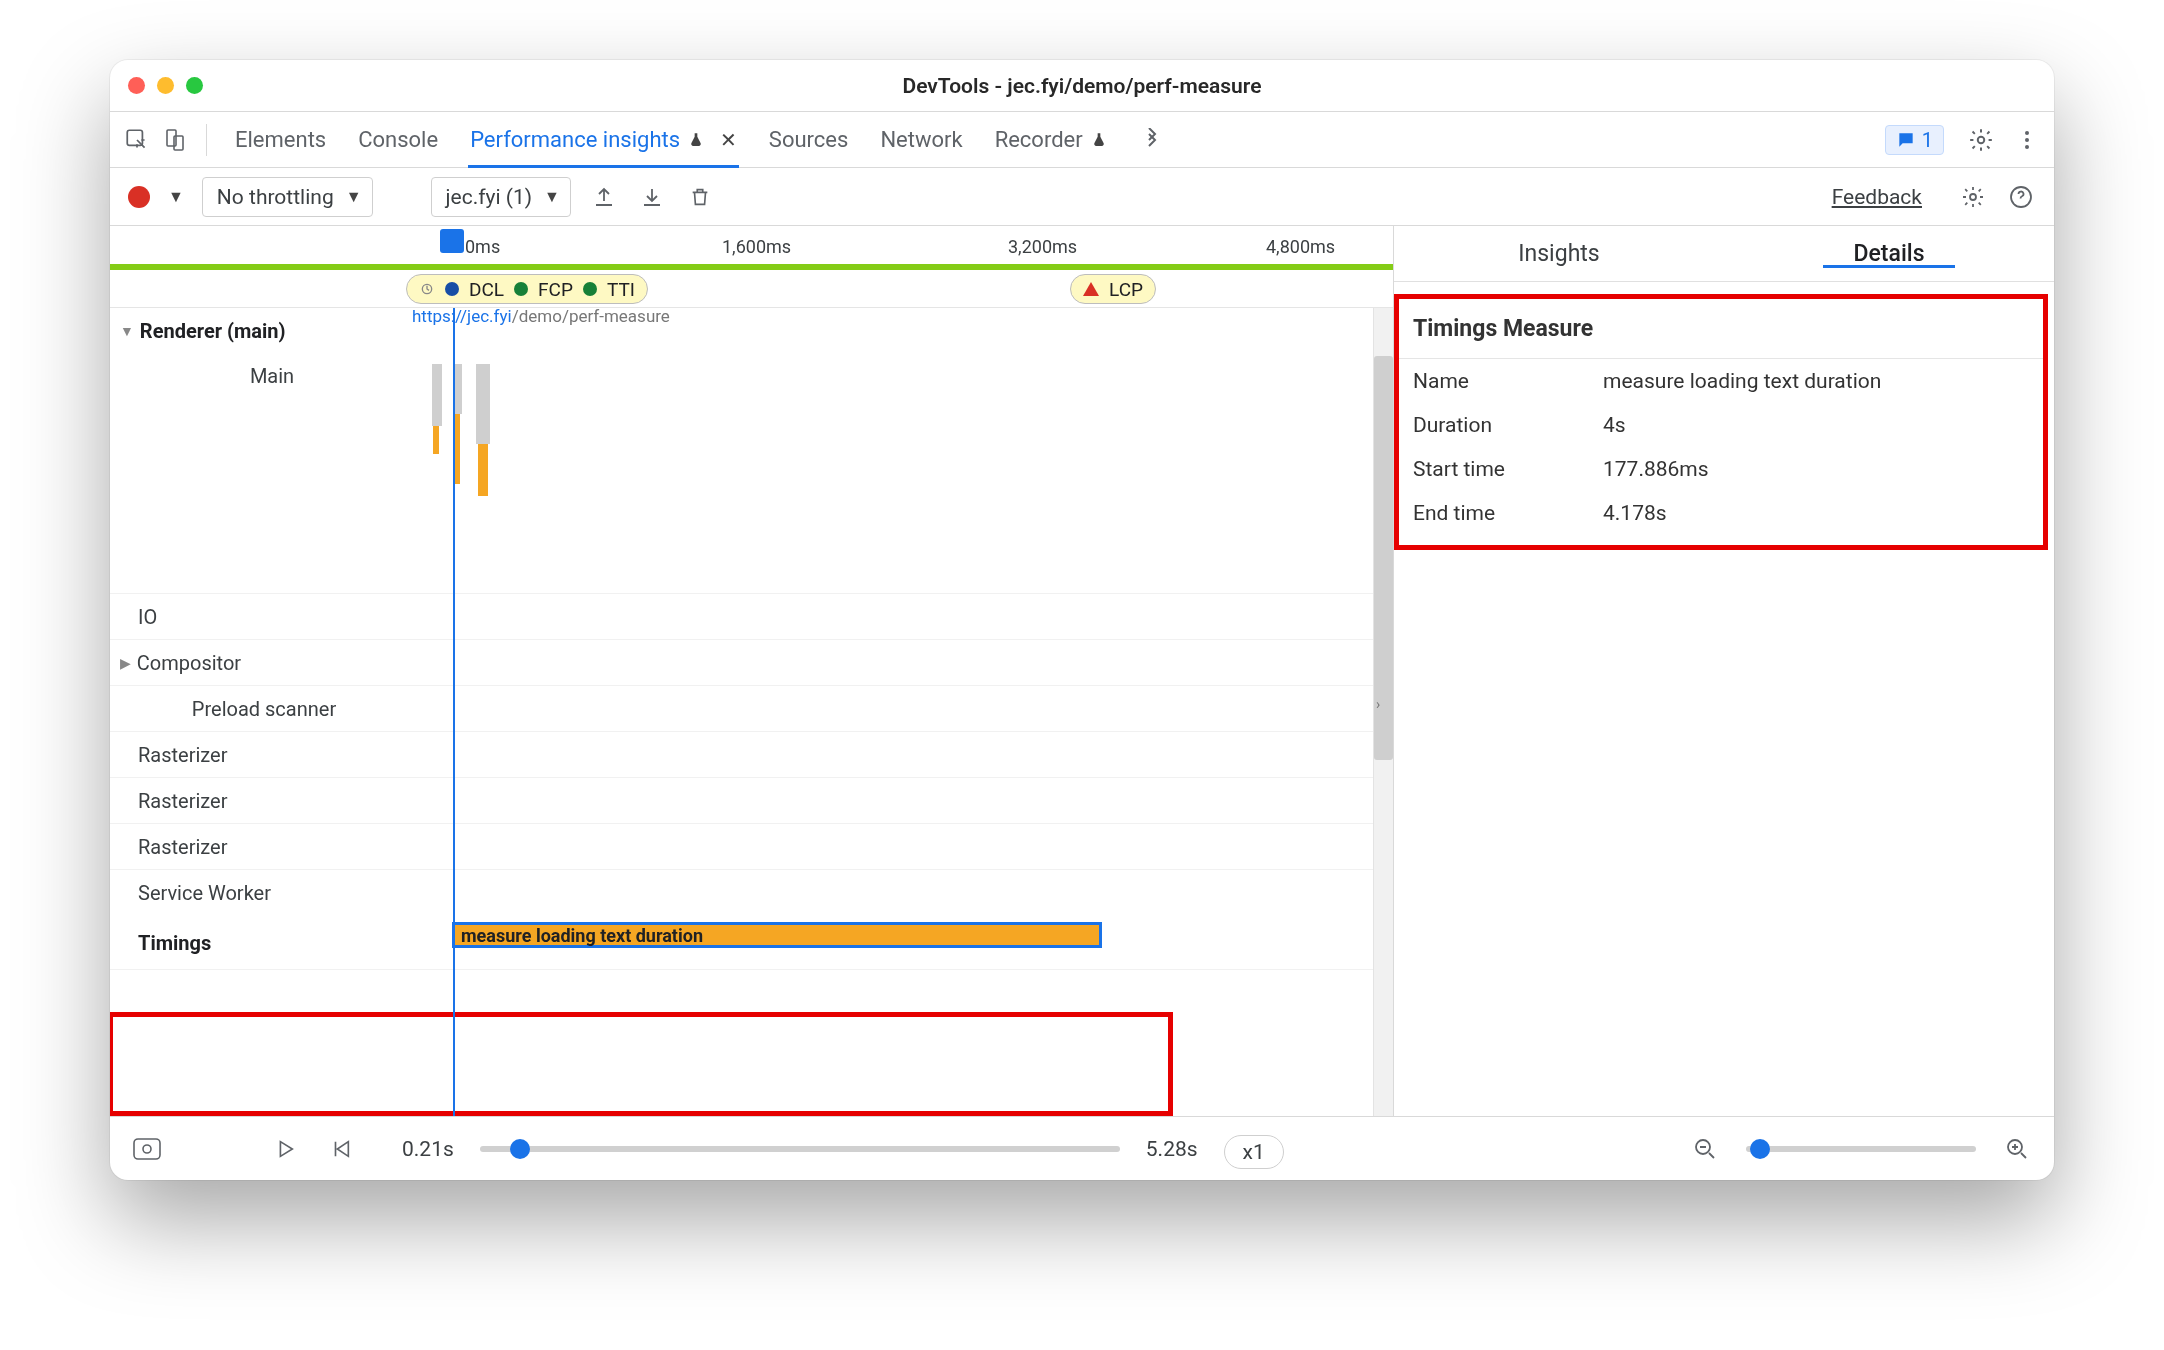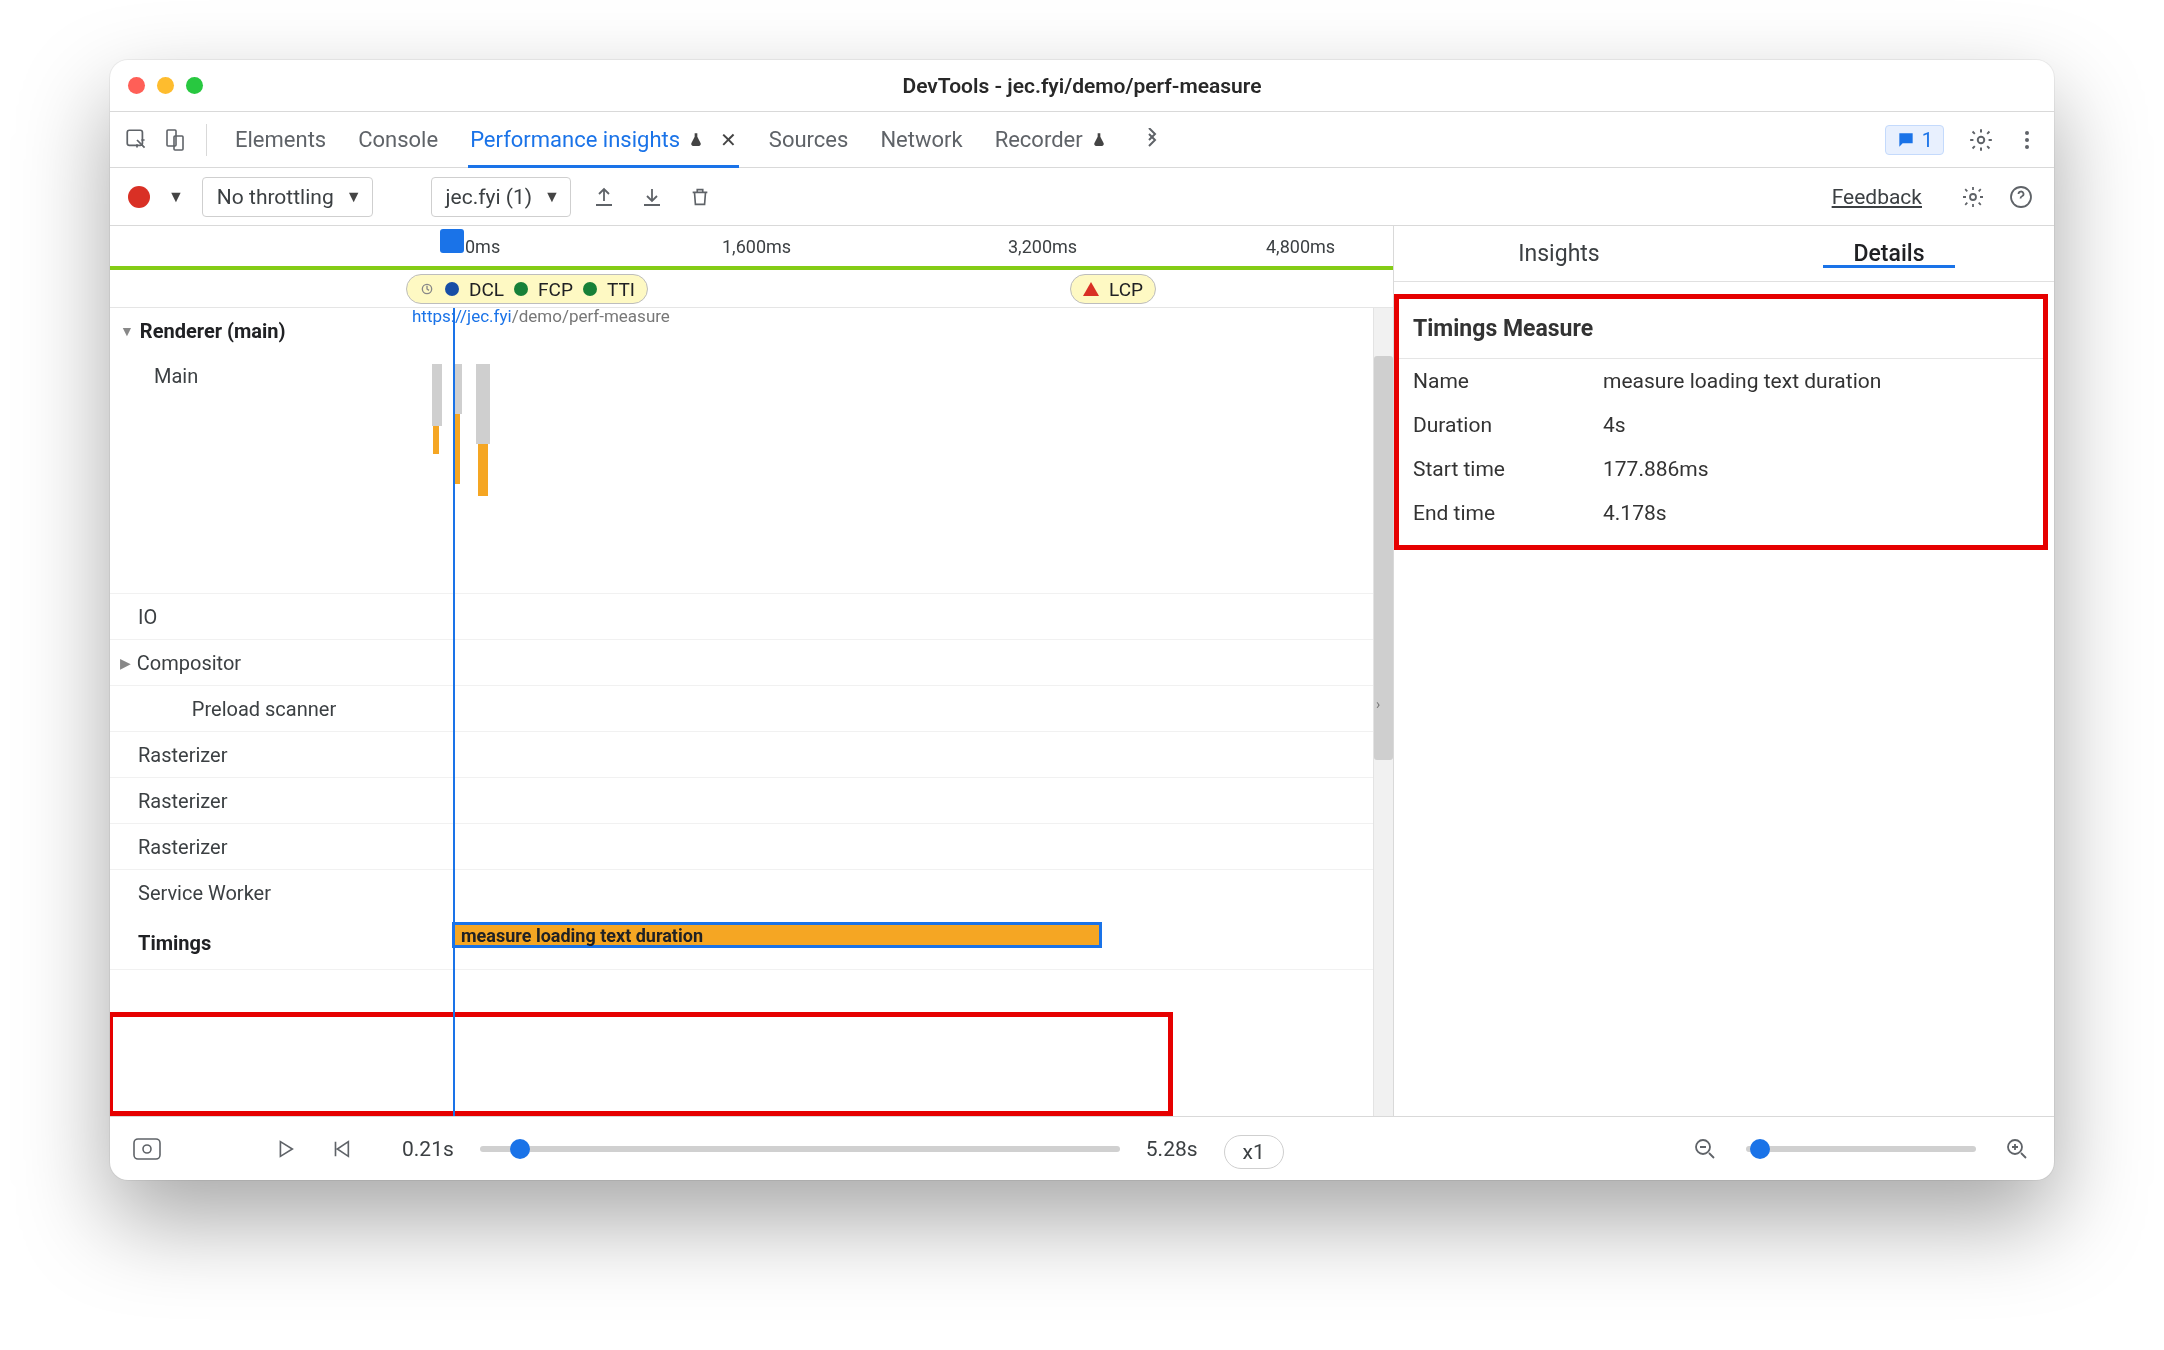"0ms" .ruler { border-bottom: 4px solid #84cc16 -> 6px solid #84cc16 }
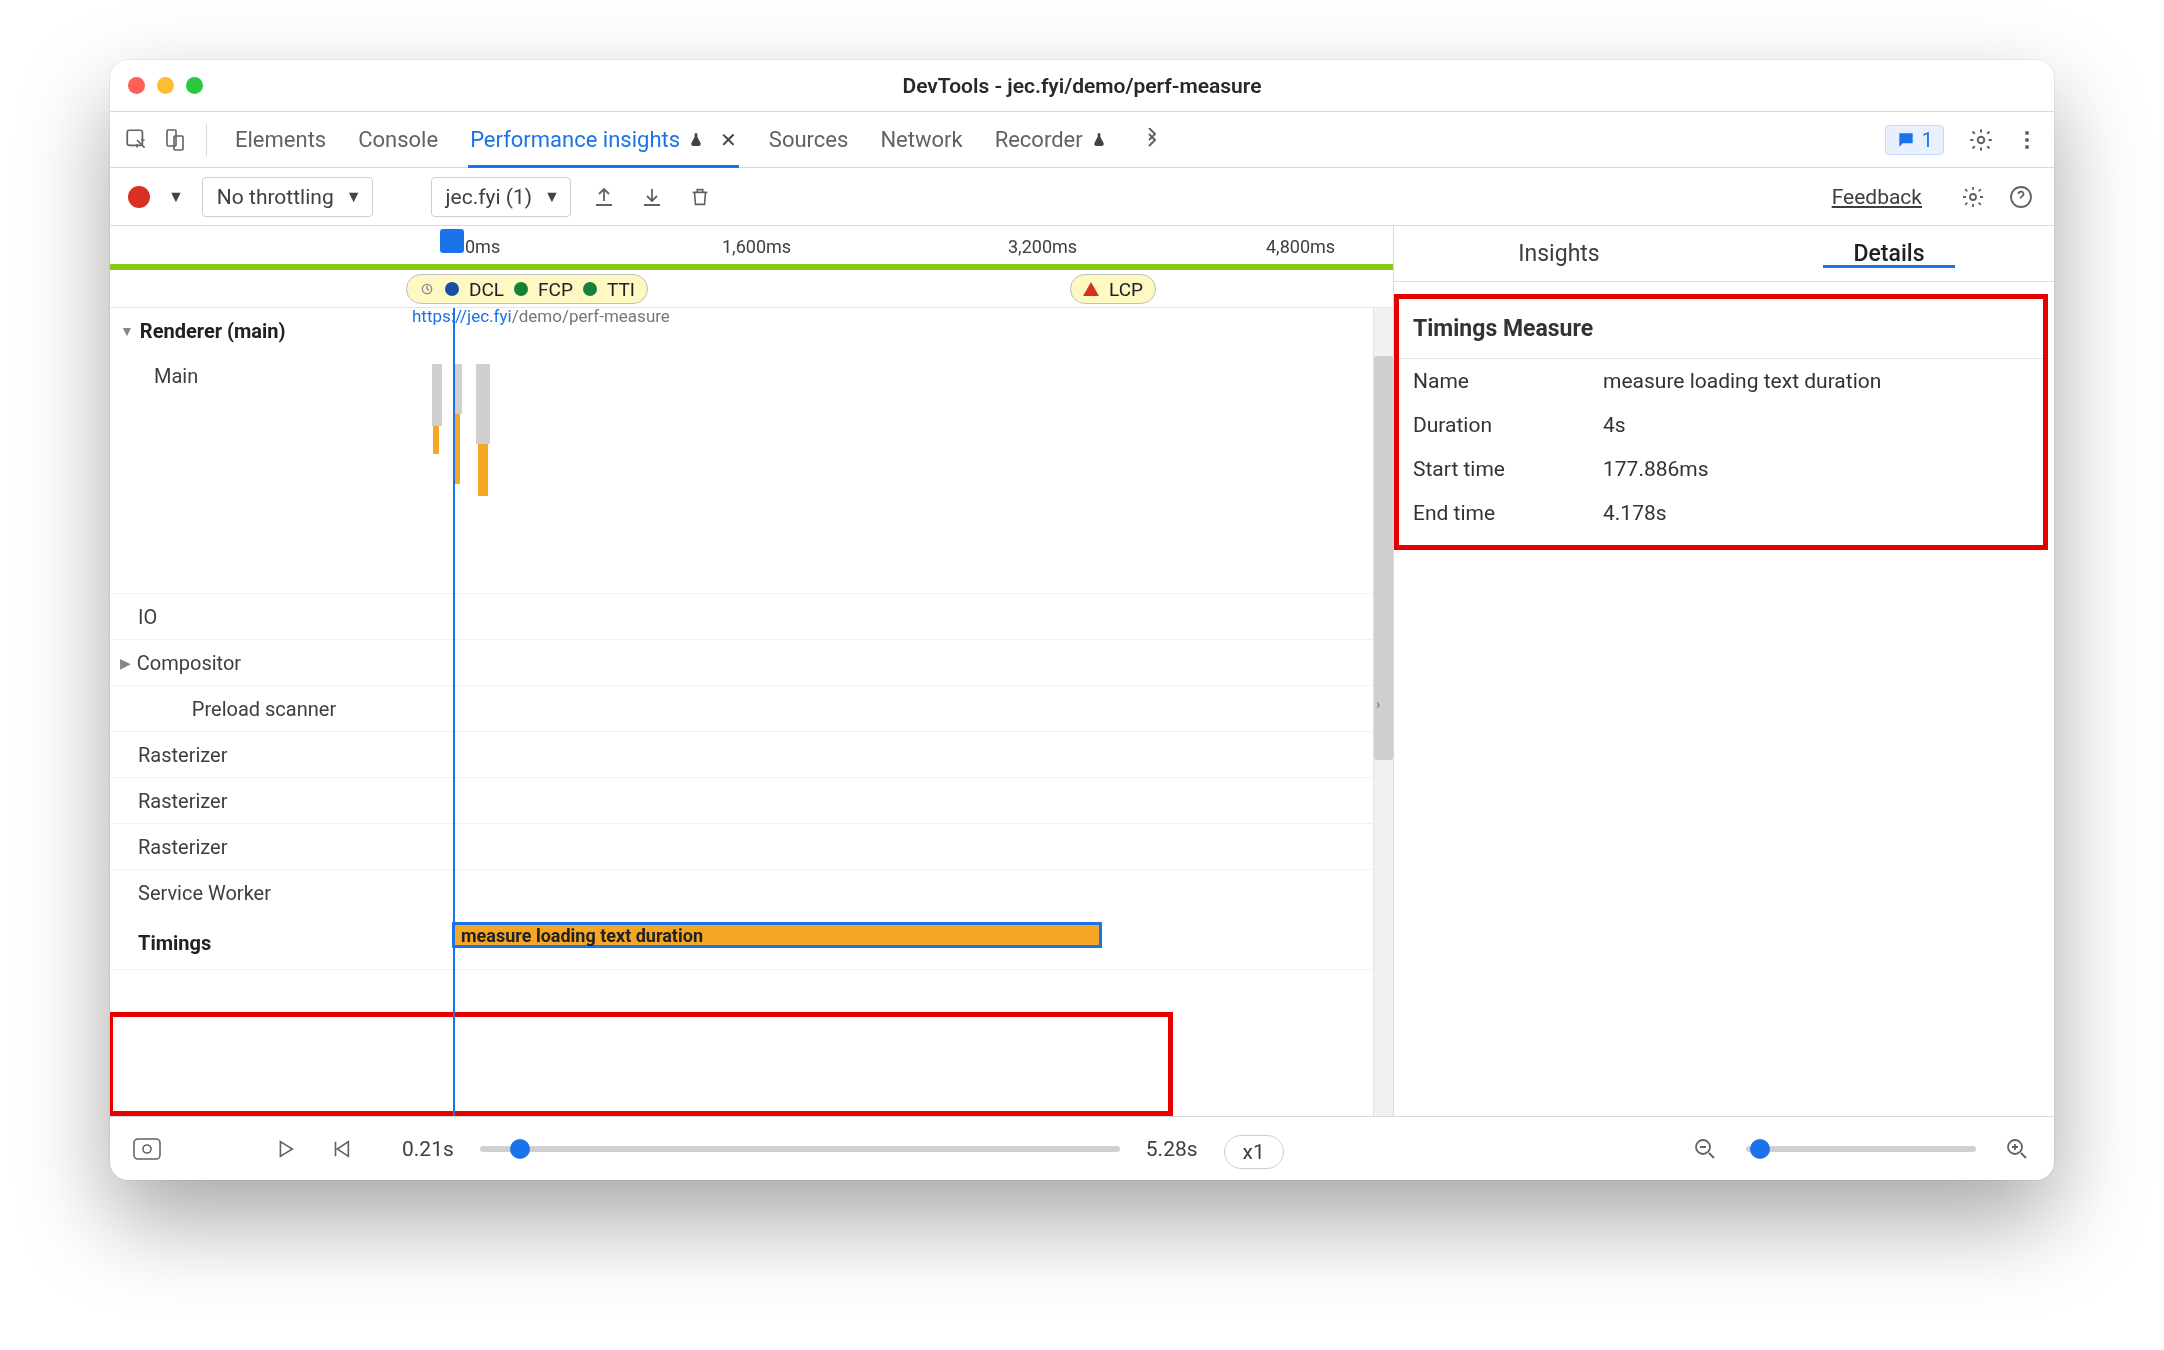"Main" div.label { justify-content: none -> center }
